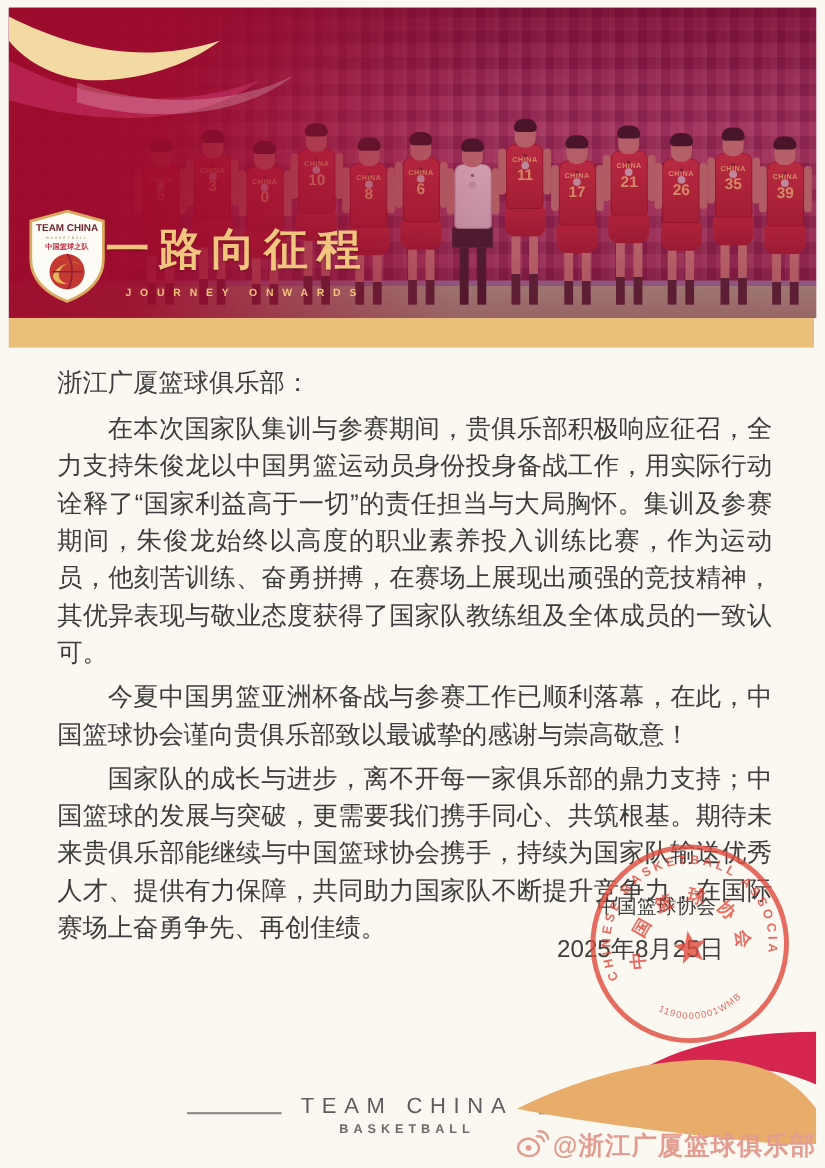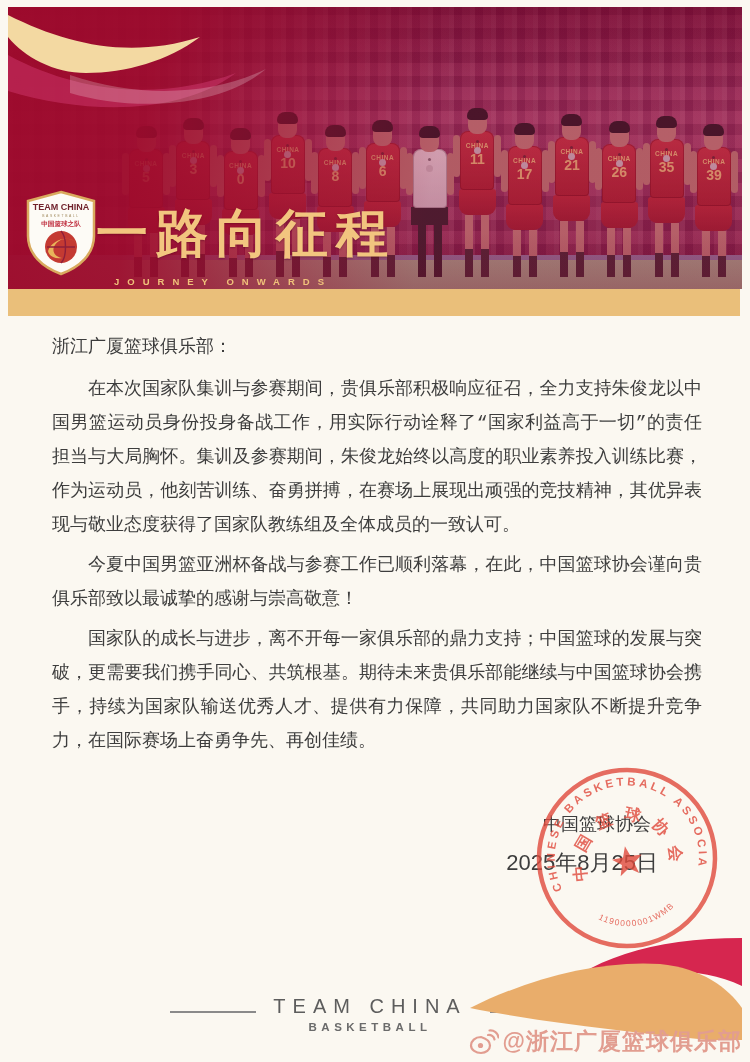"一路向征程" .title-cn { font-size: 52px -> 40px }
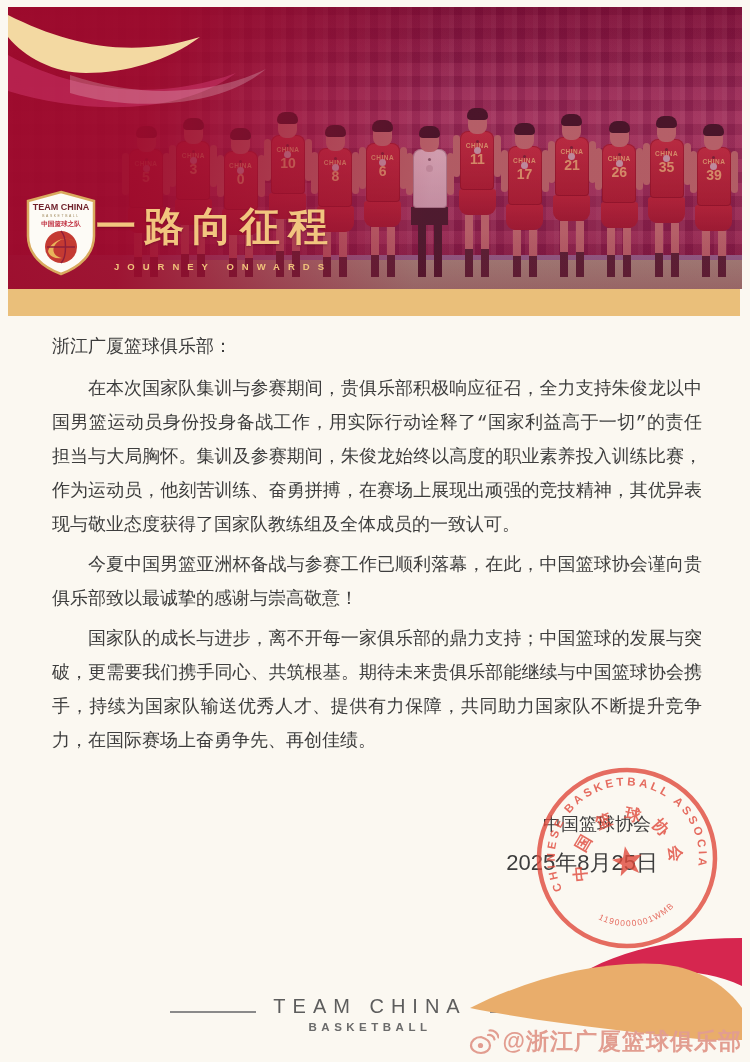"浙江广厦篮球俱乐部：" .letter { font-family: Liberation Mono, monospace -> none; font-size: 18px -> 23px }
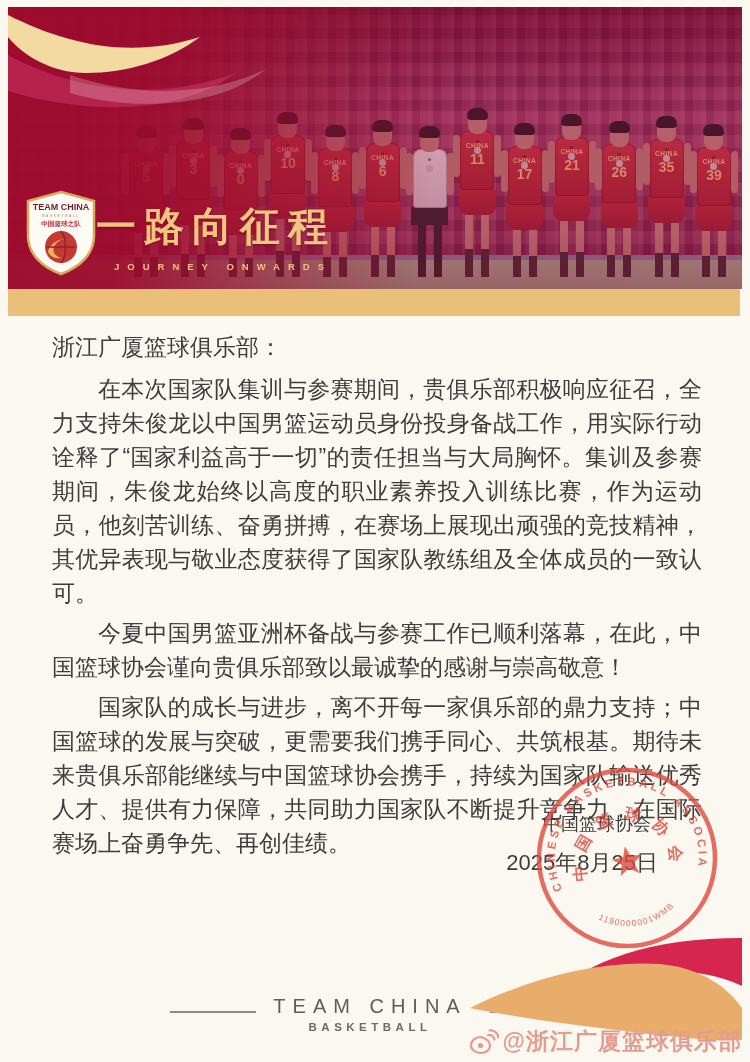"@浙江广厦篮球俱乐部" .watermark { align-items: center -> none }
